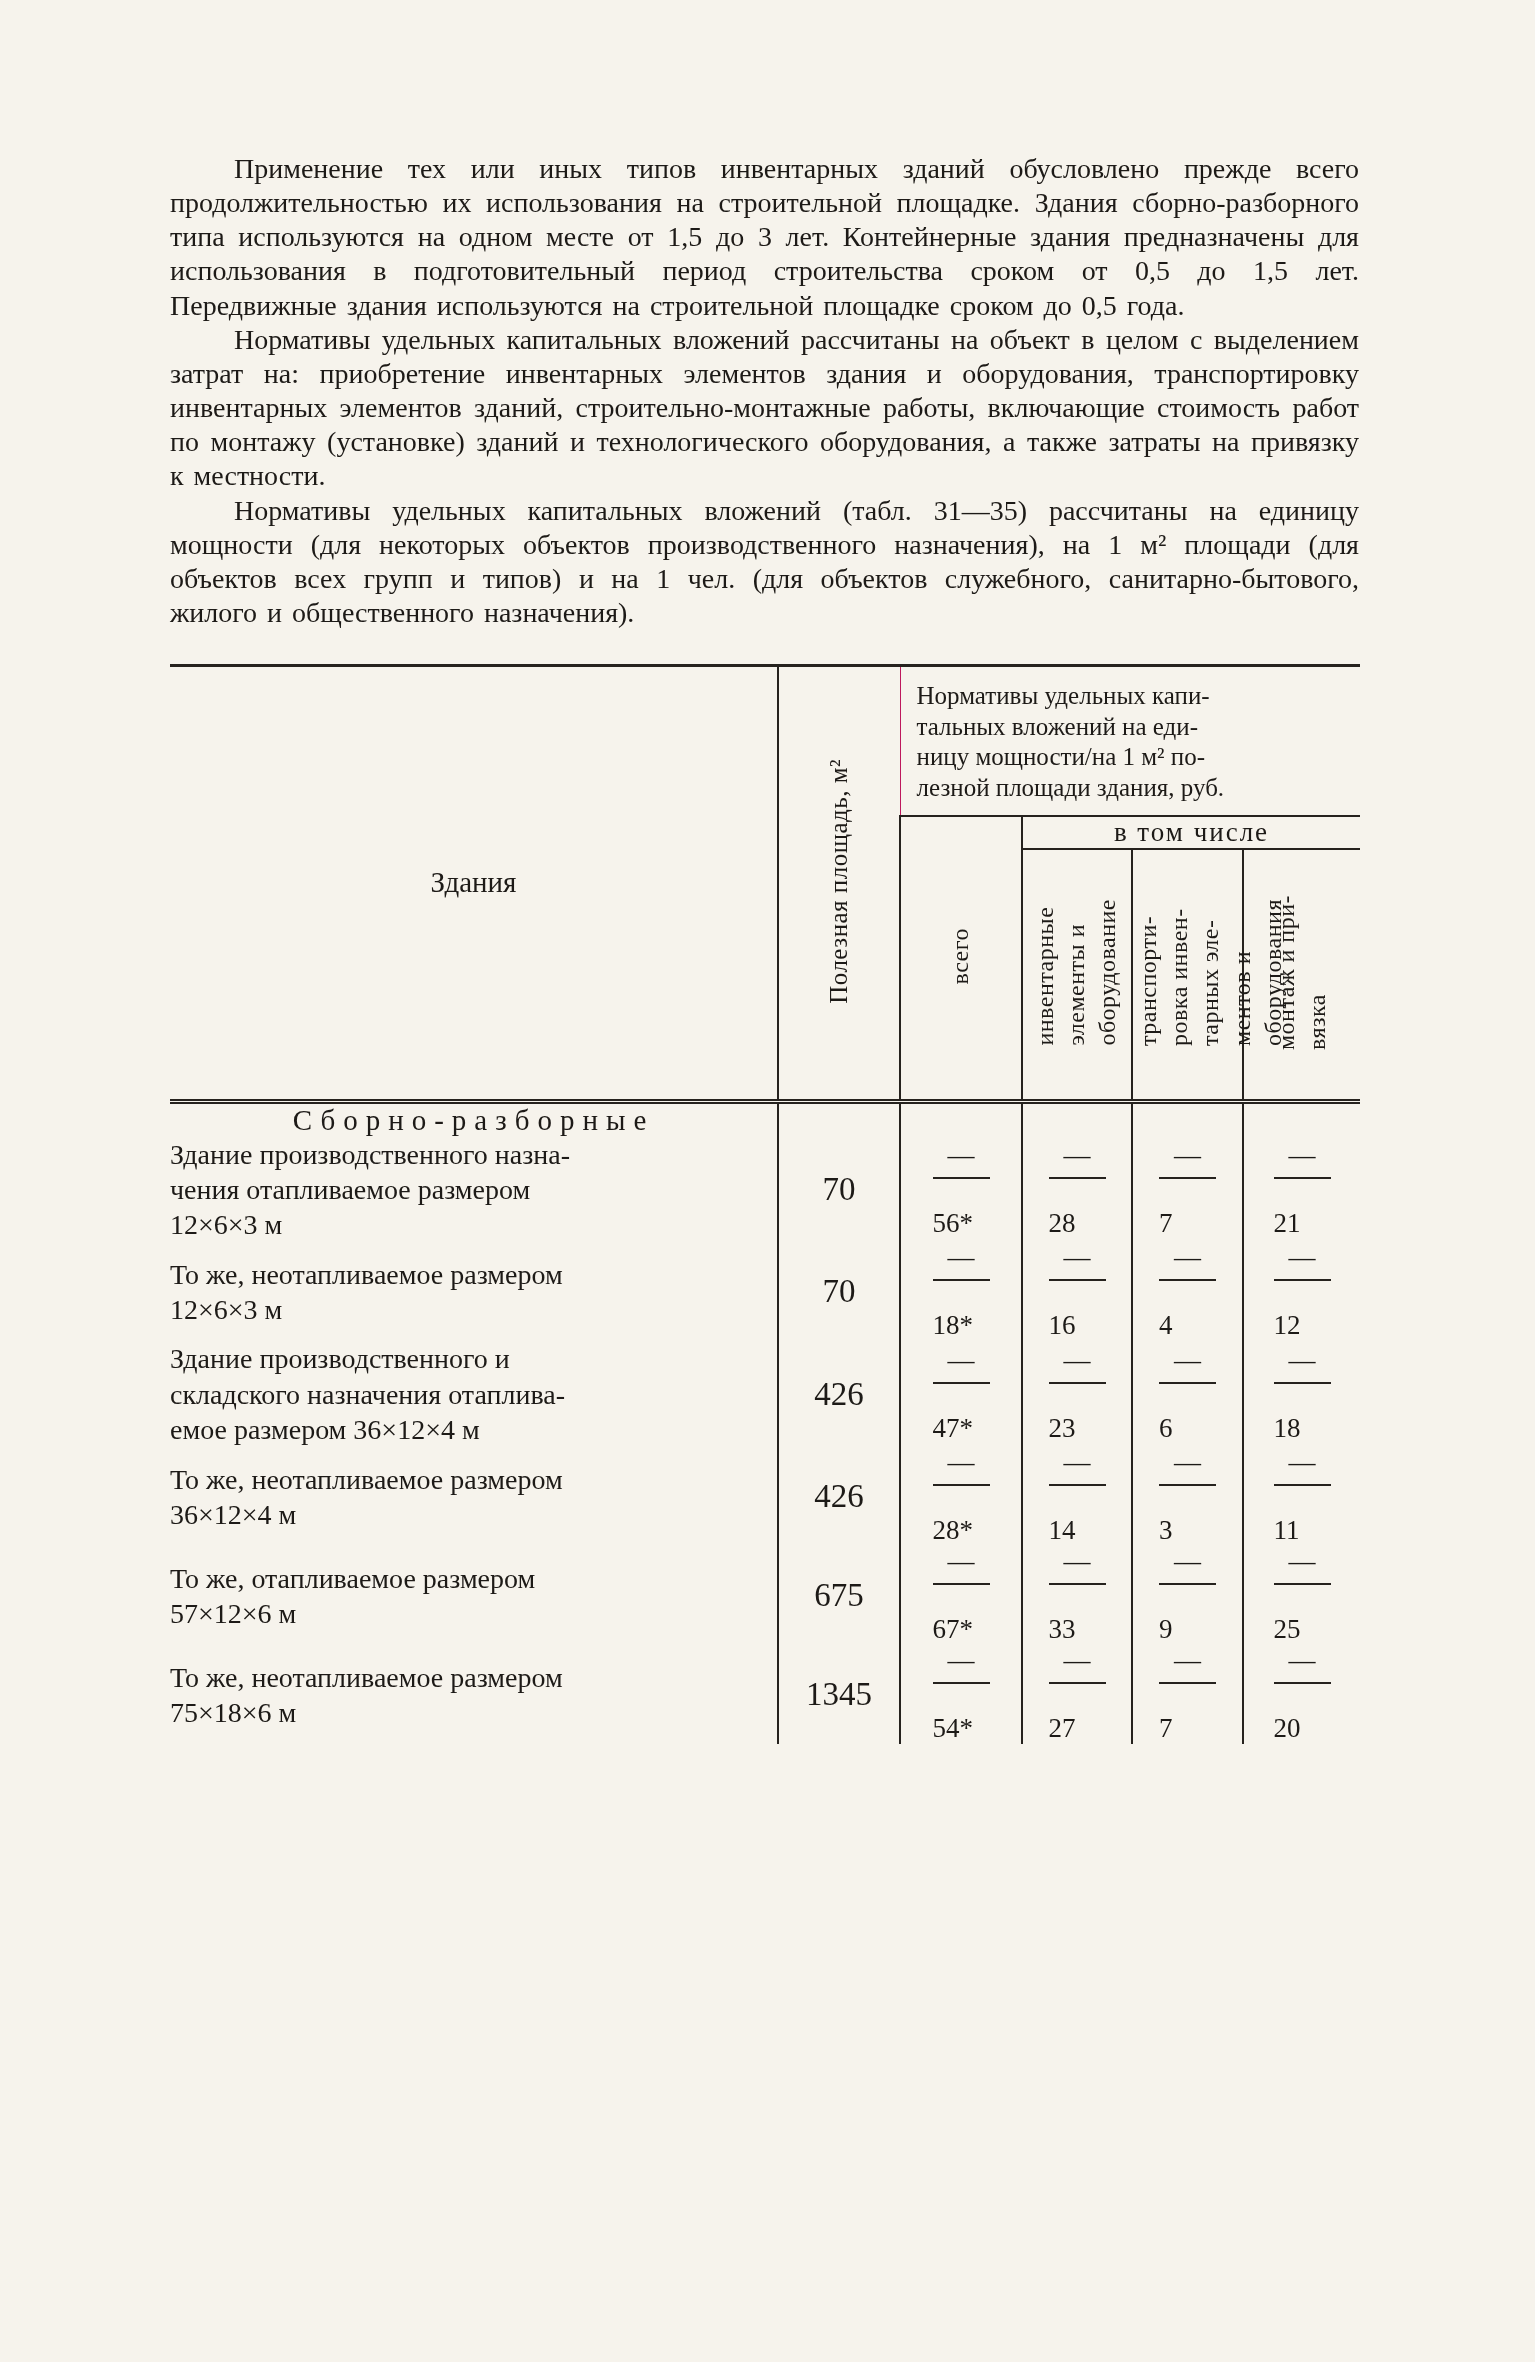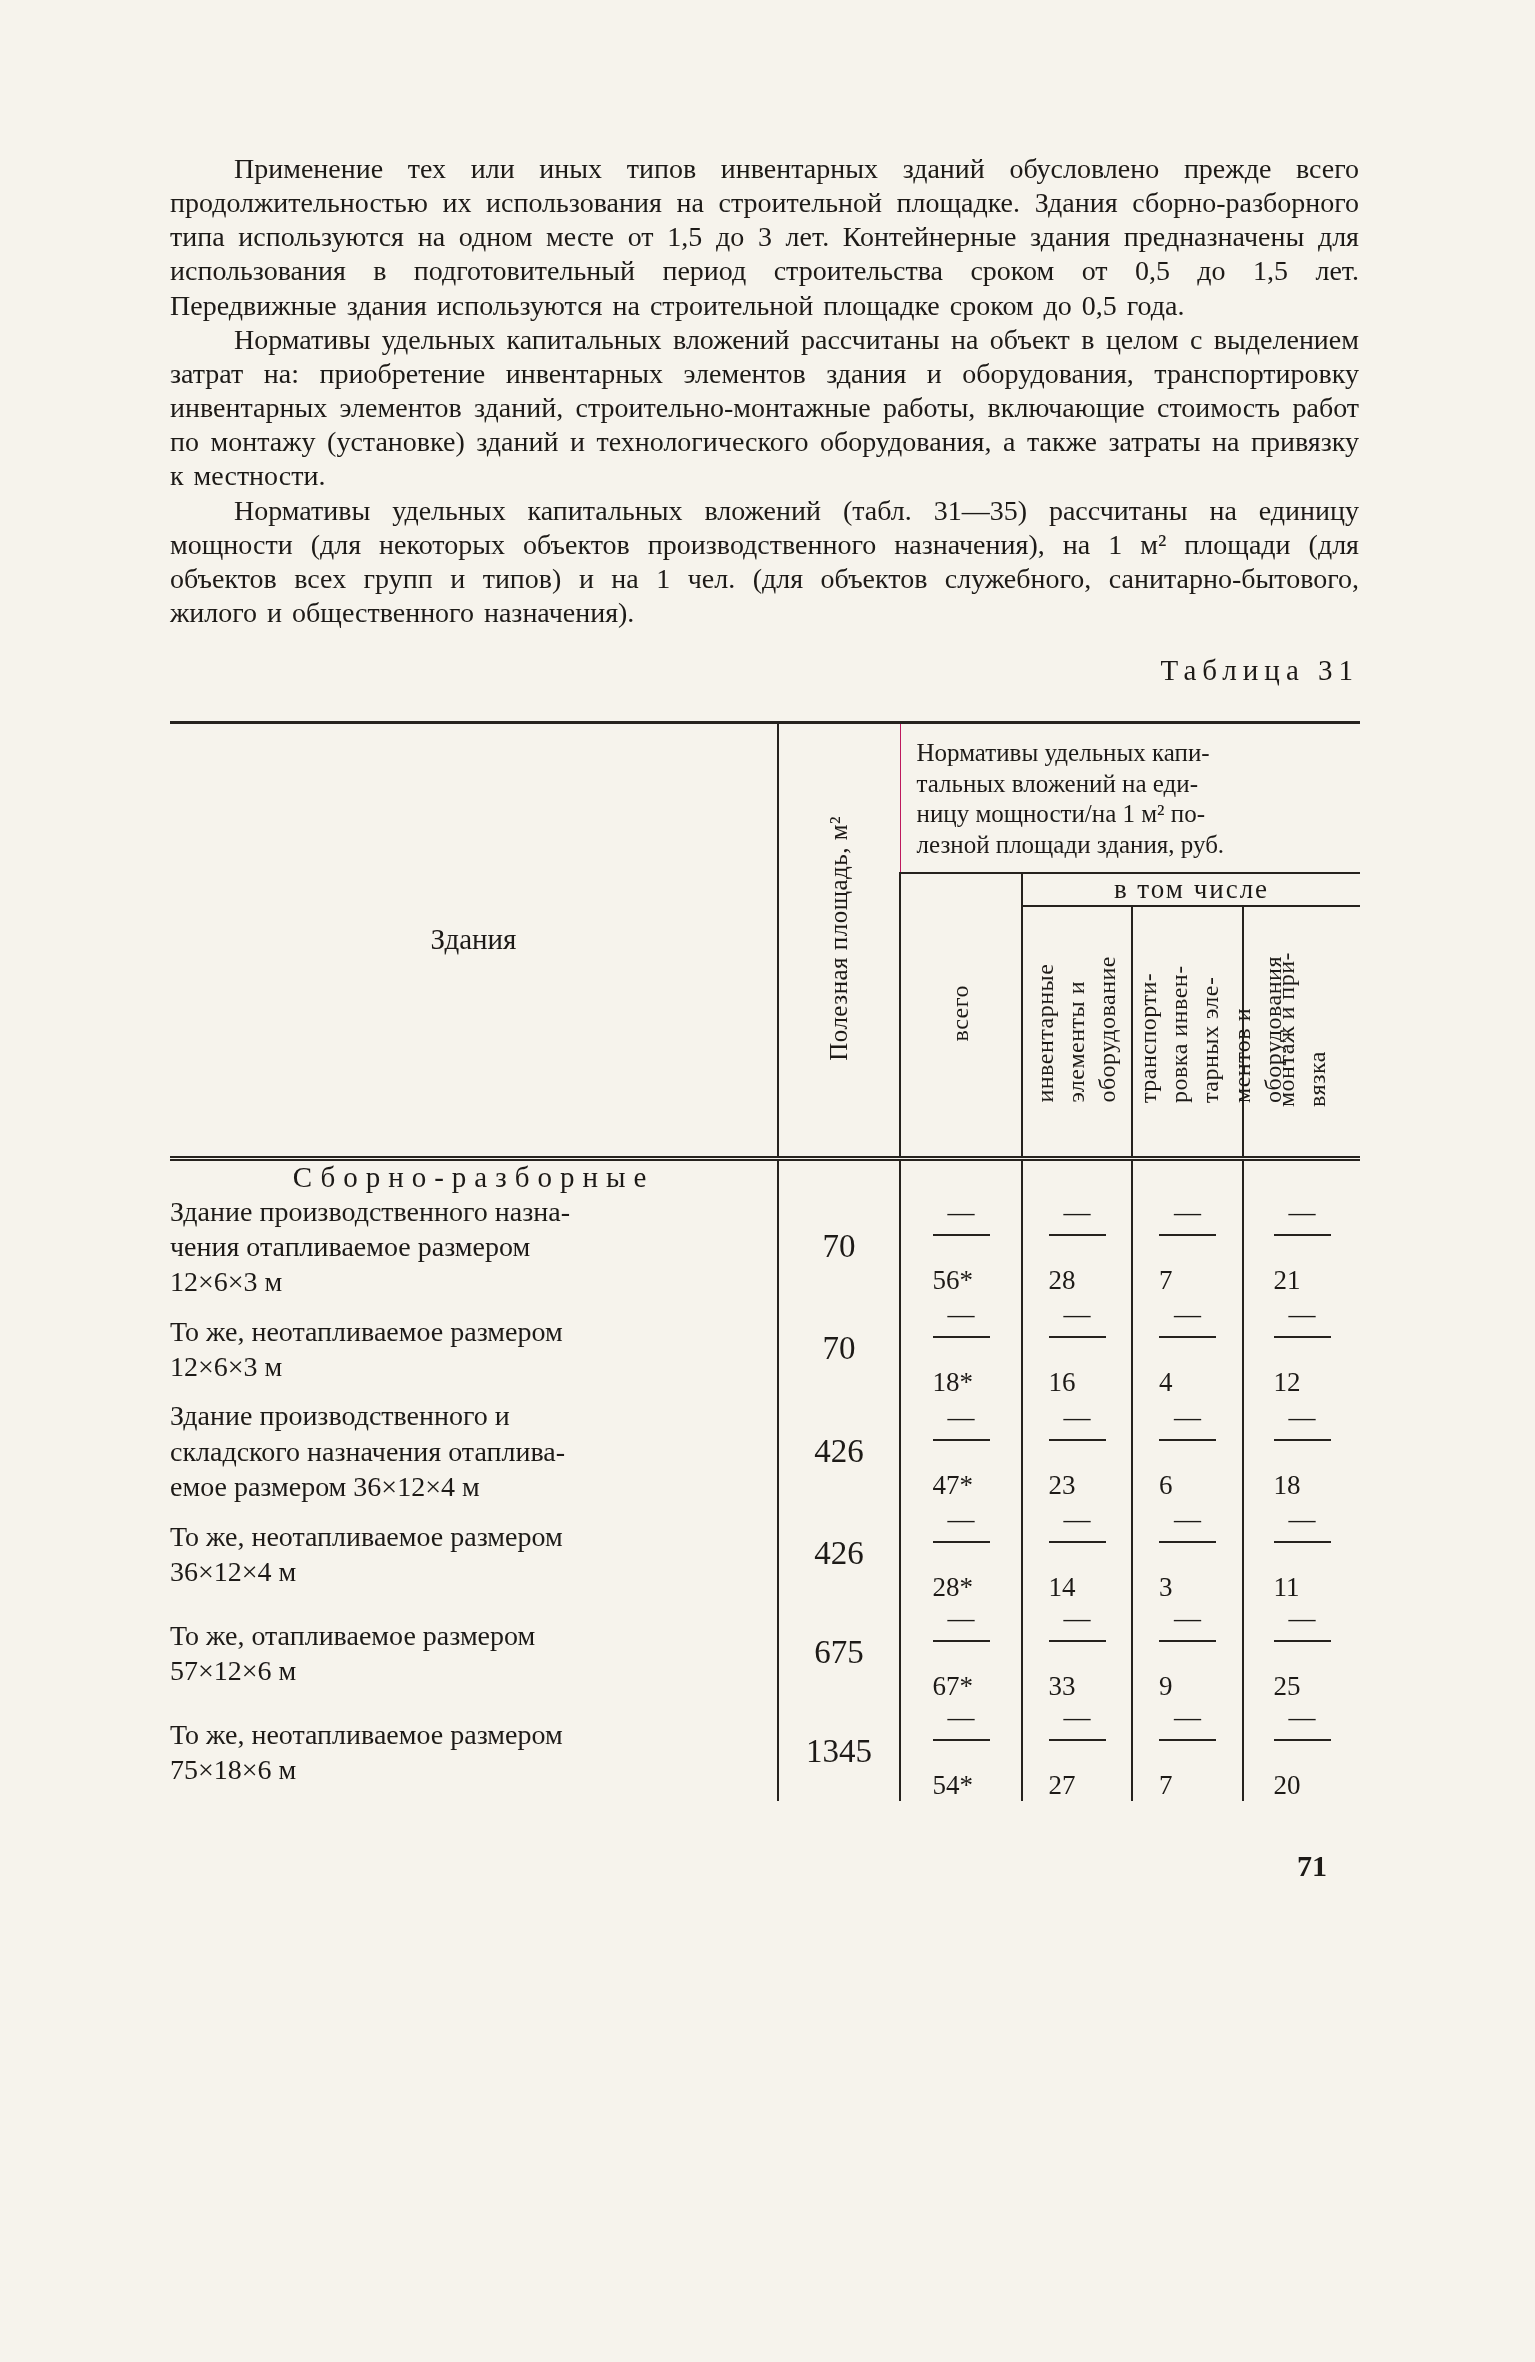"Таблица 31" div.table-label { html: <div>Таблица 31</div> -> none }
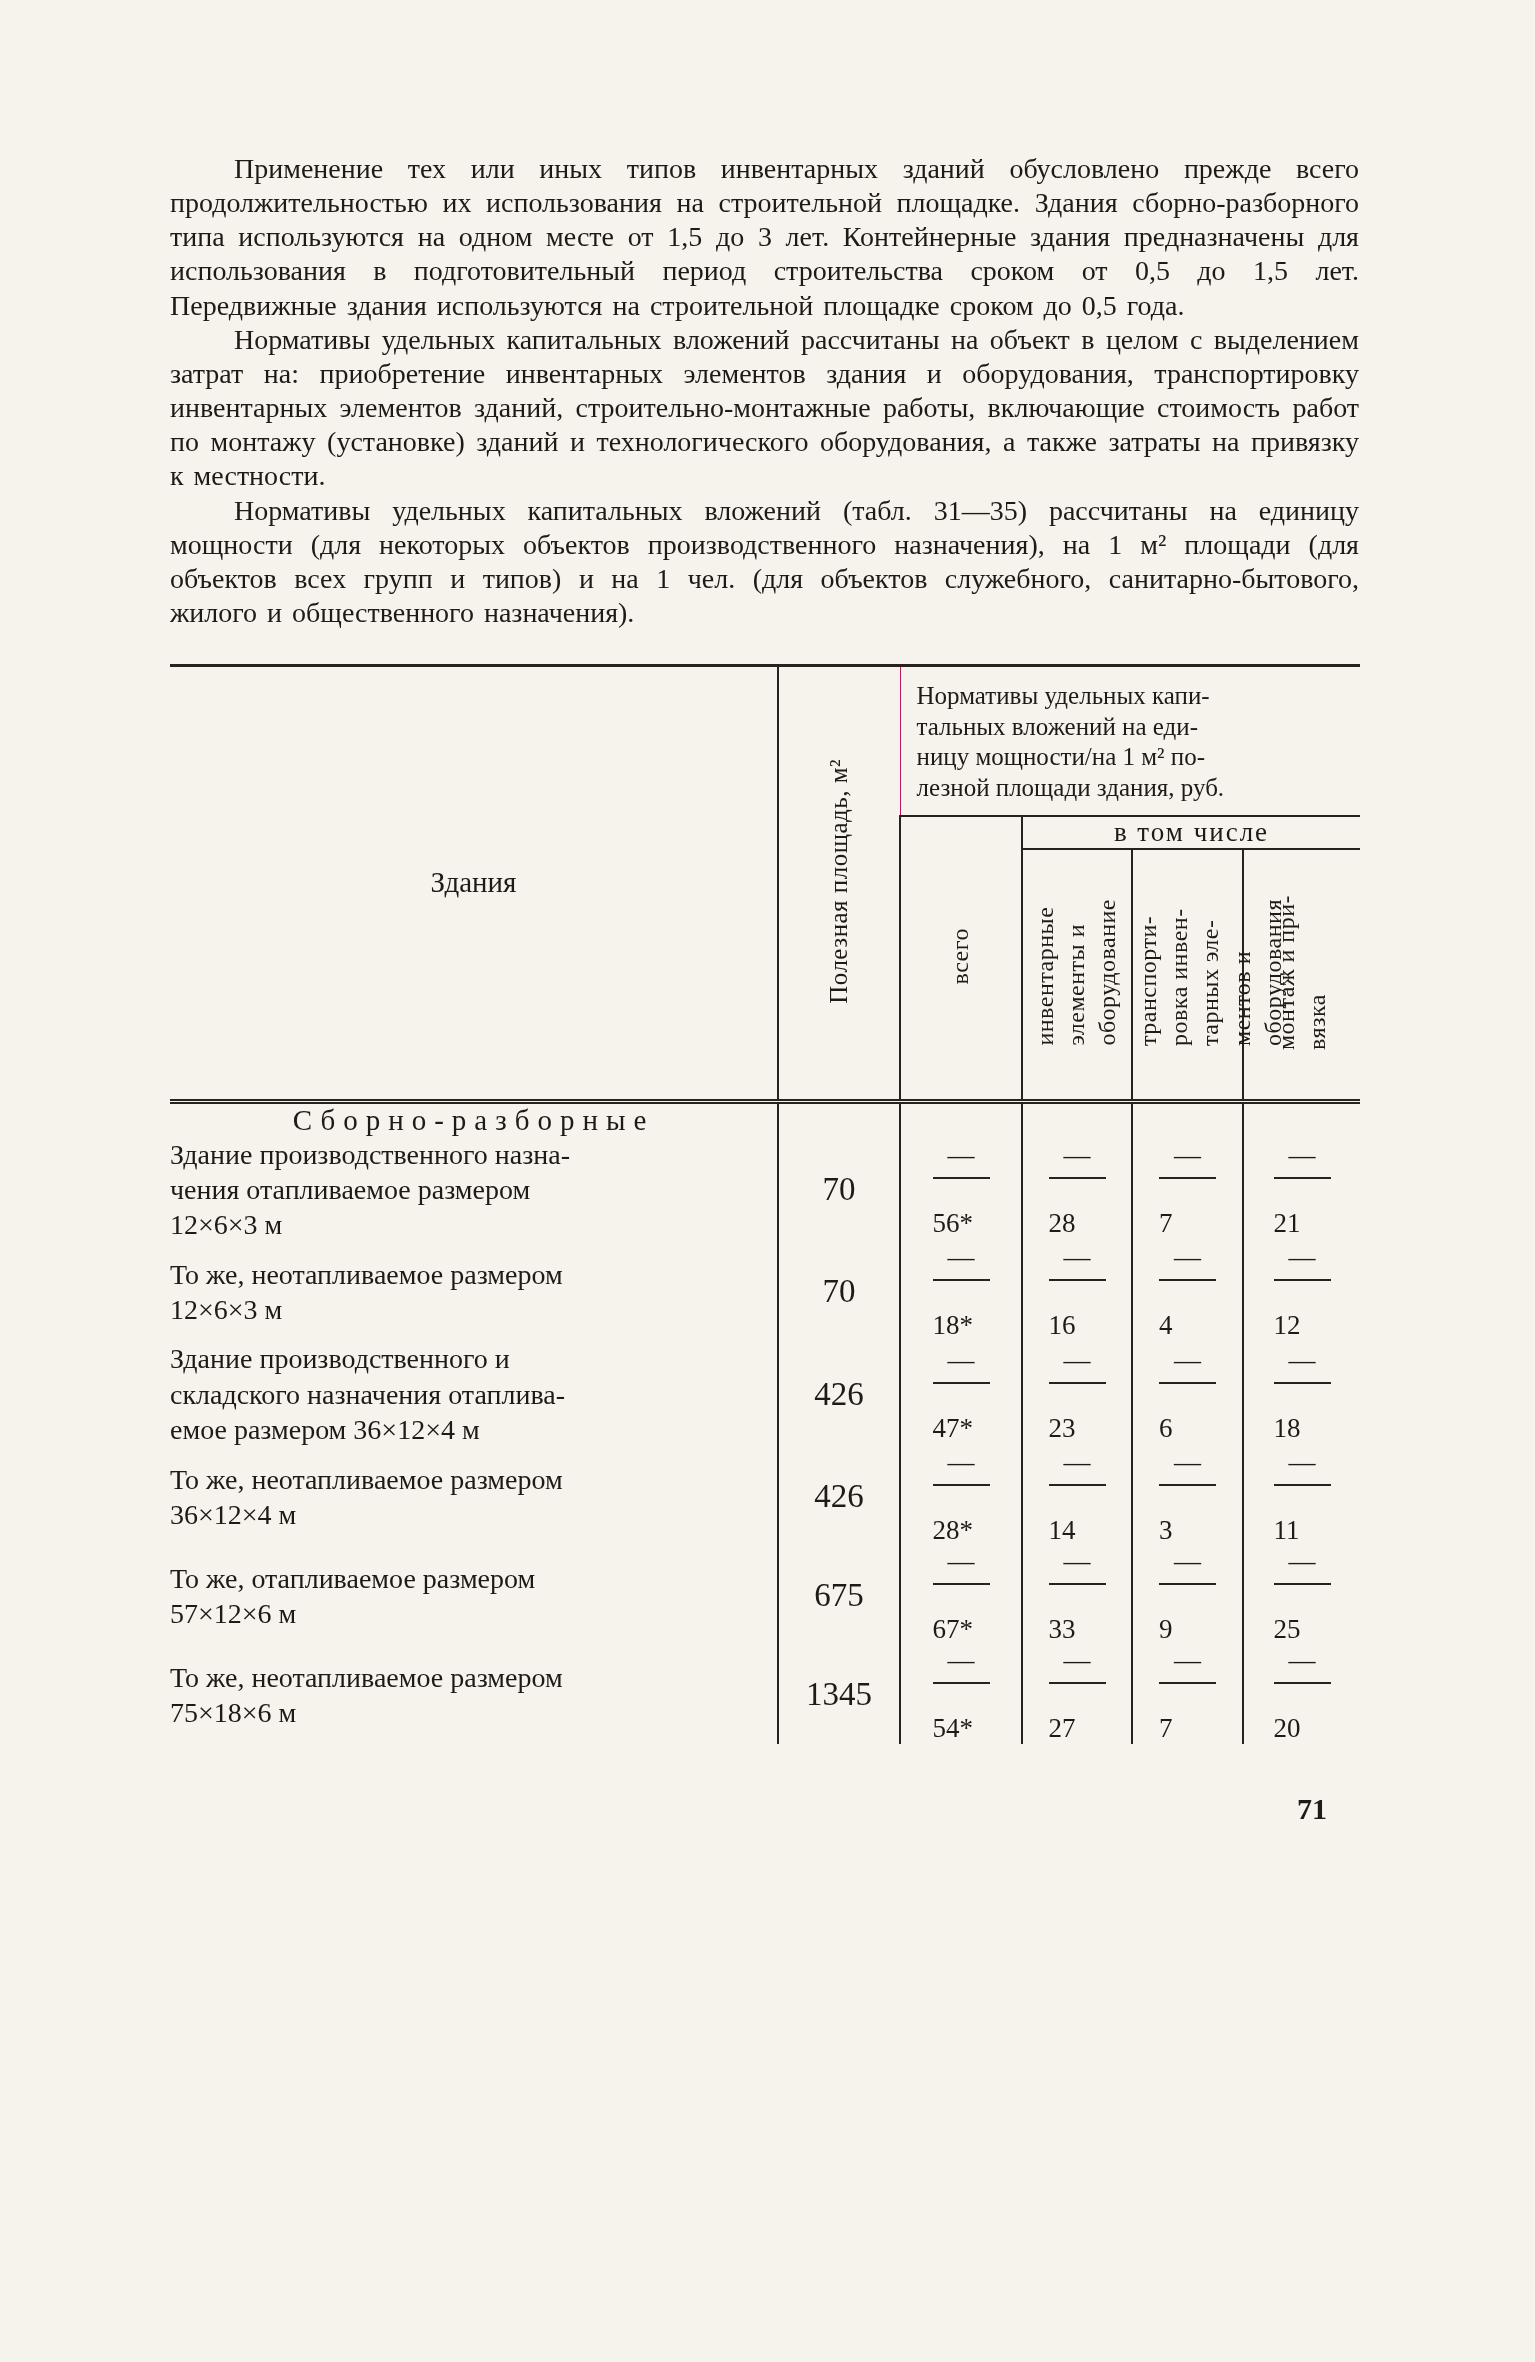"71" div.pagenum { html: <div>71</div> -> none }
